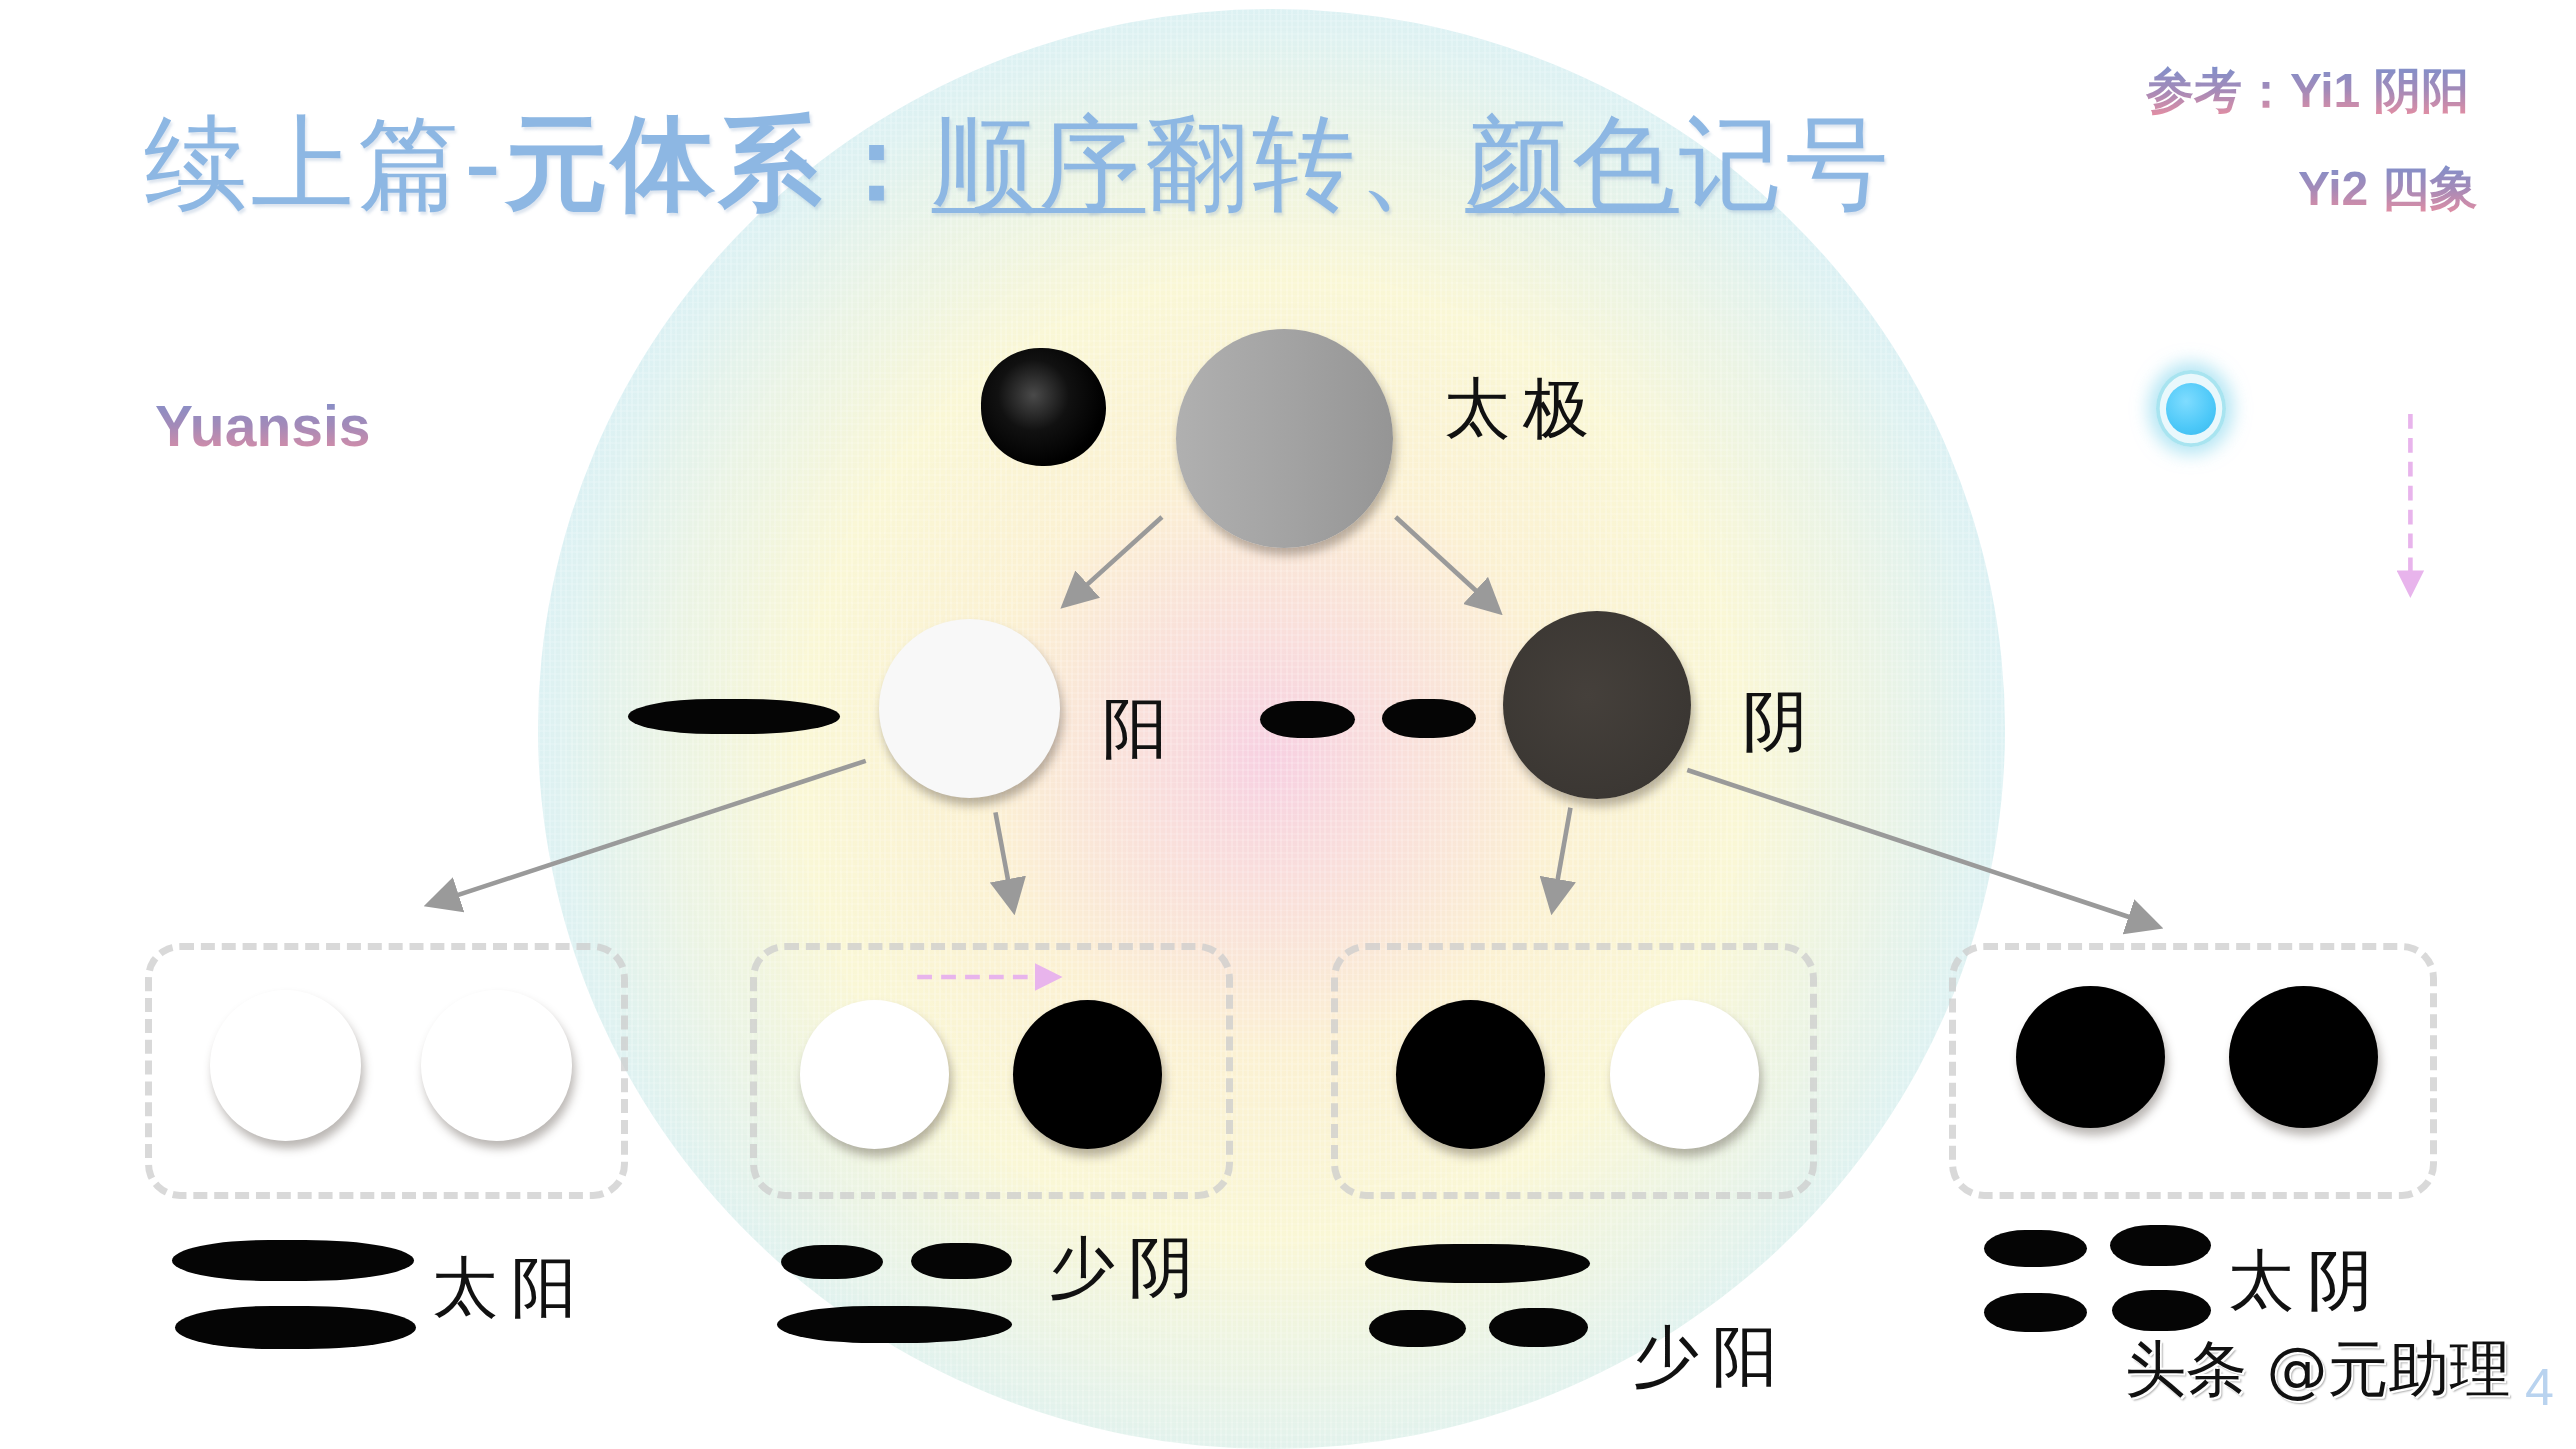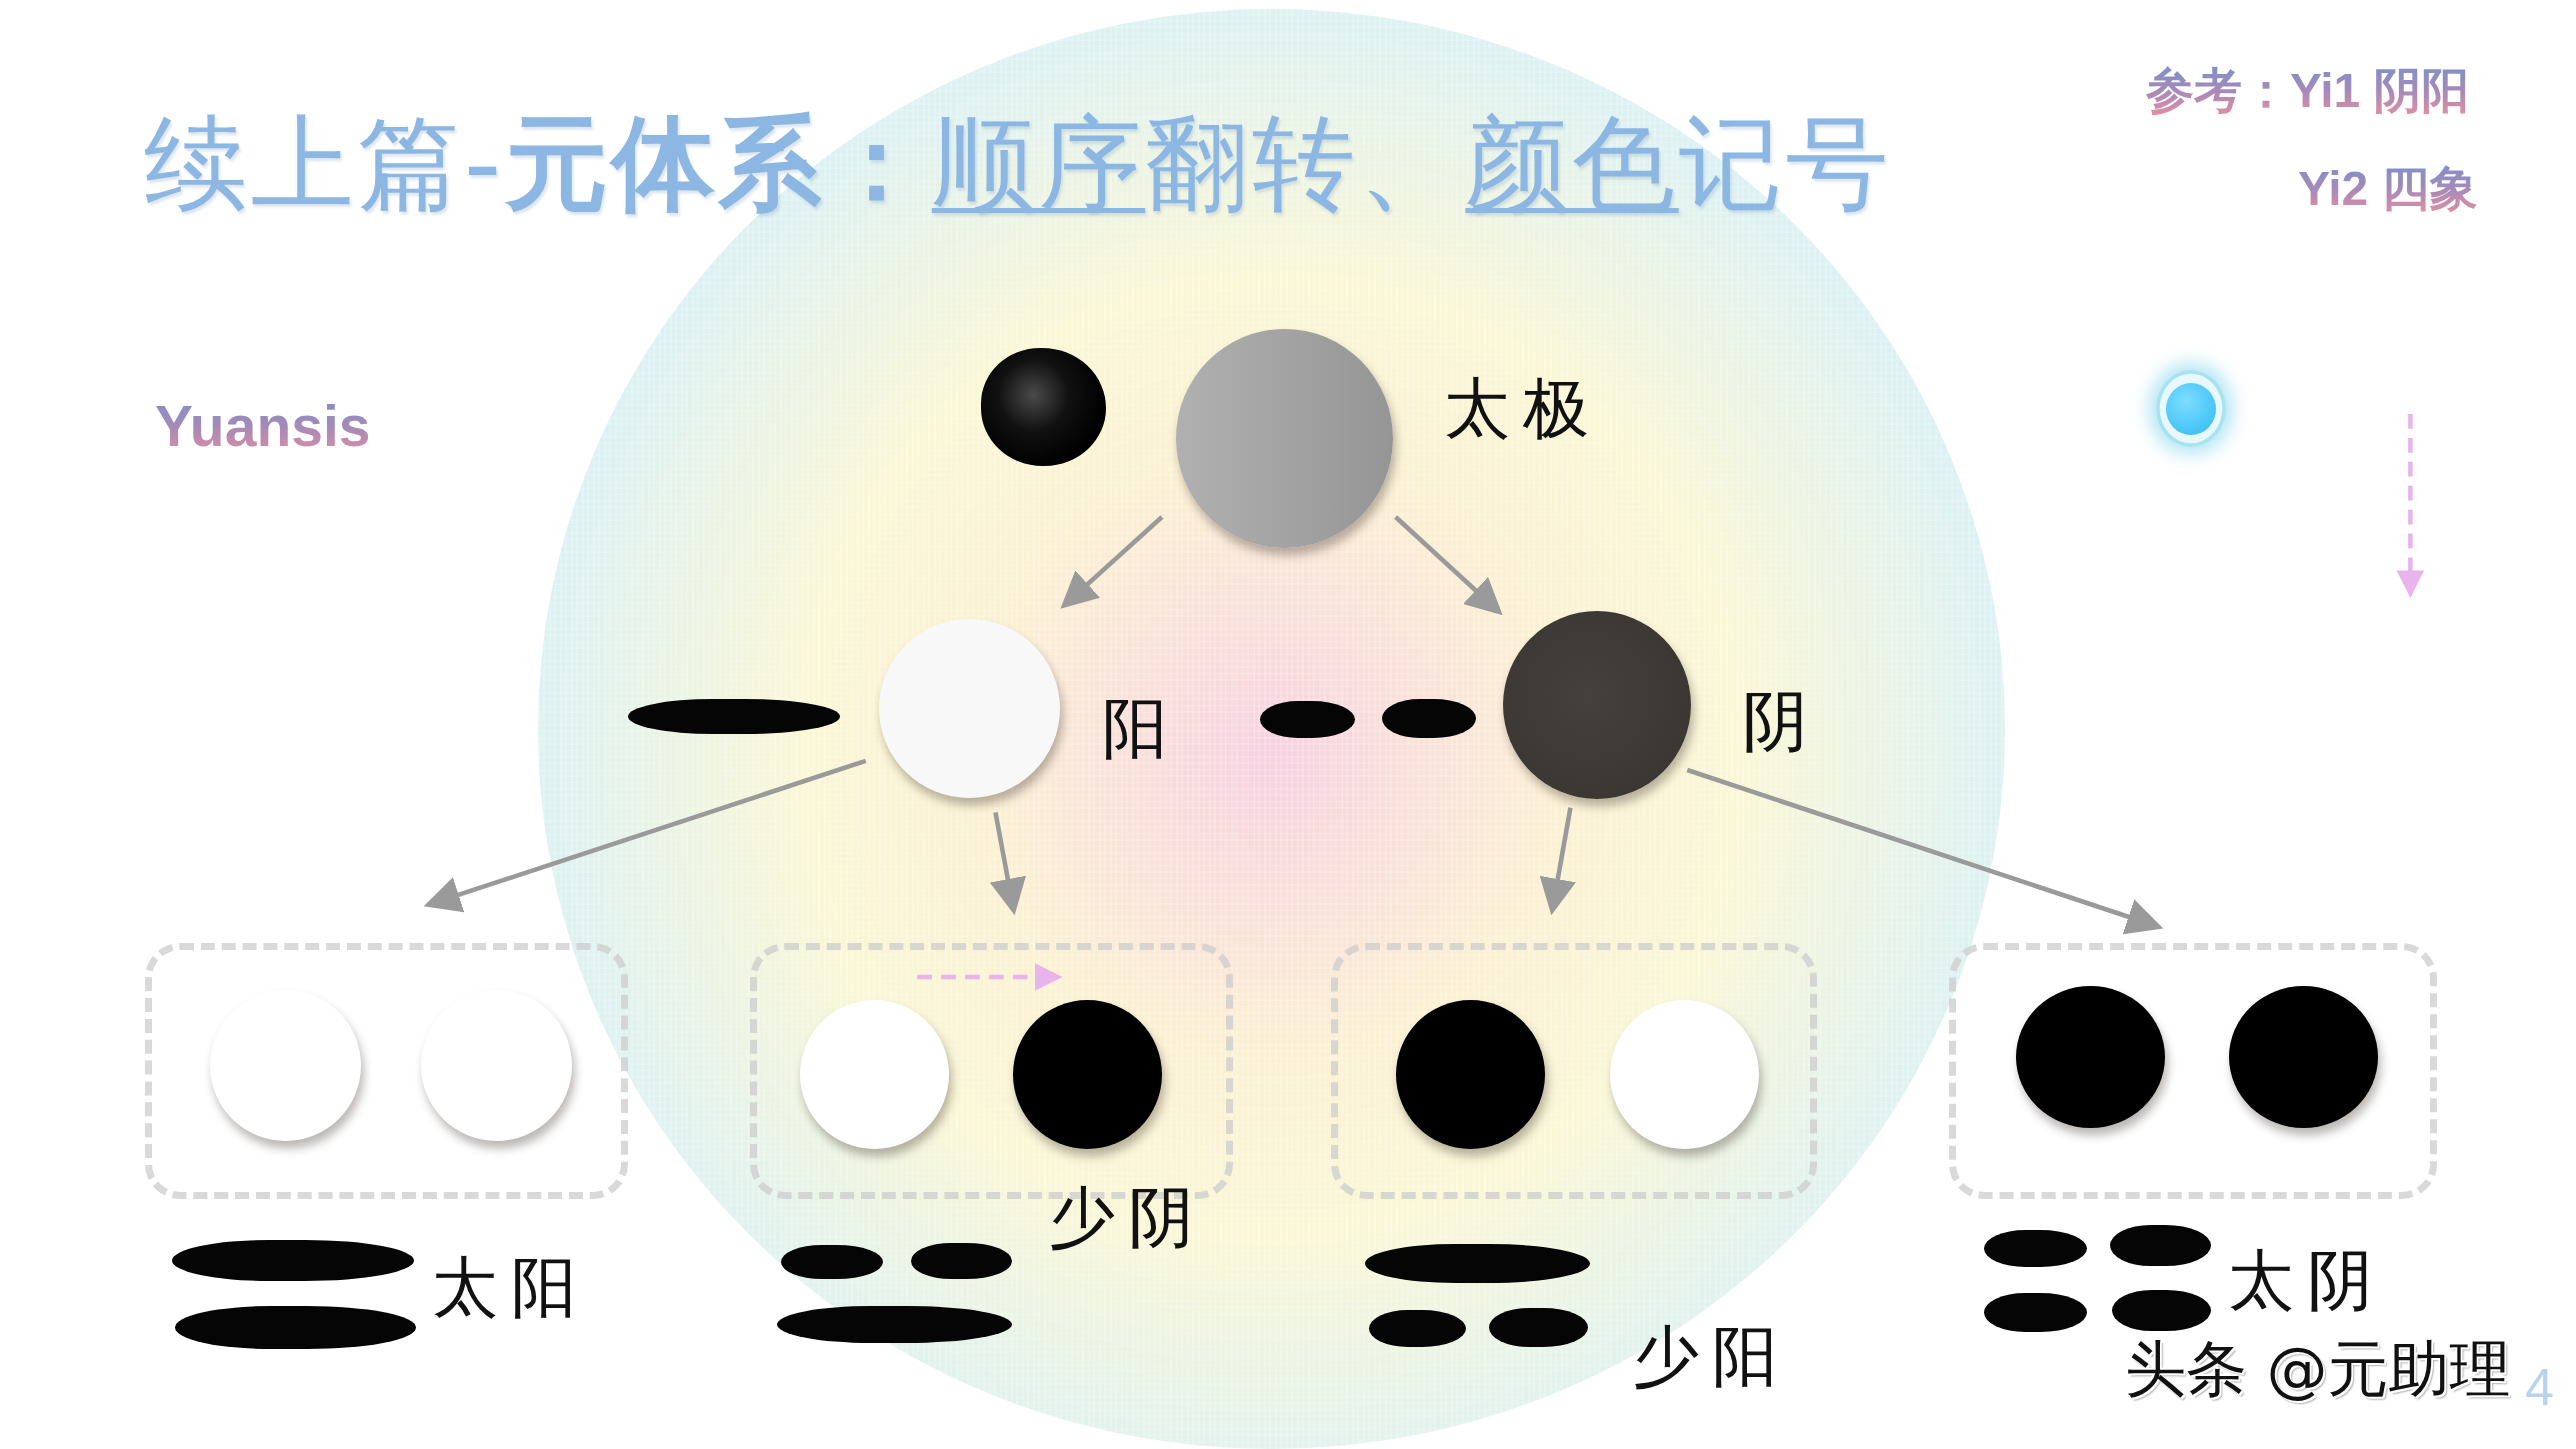"少阴" div.label { top: 1181px -> 1231px }
